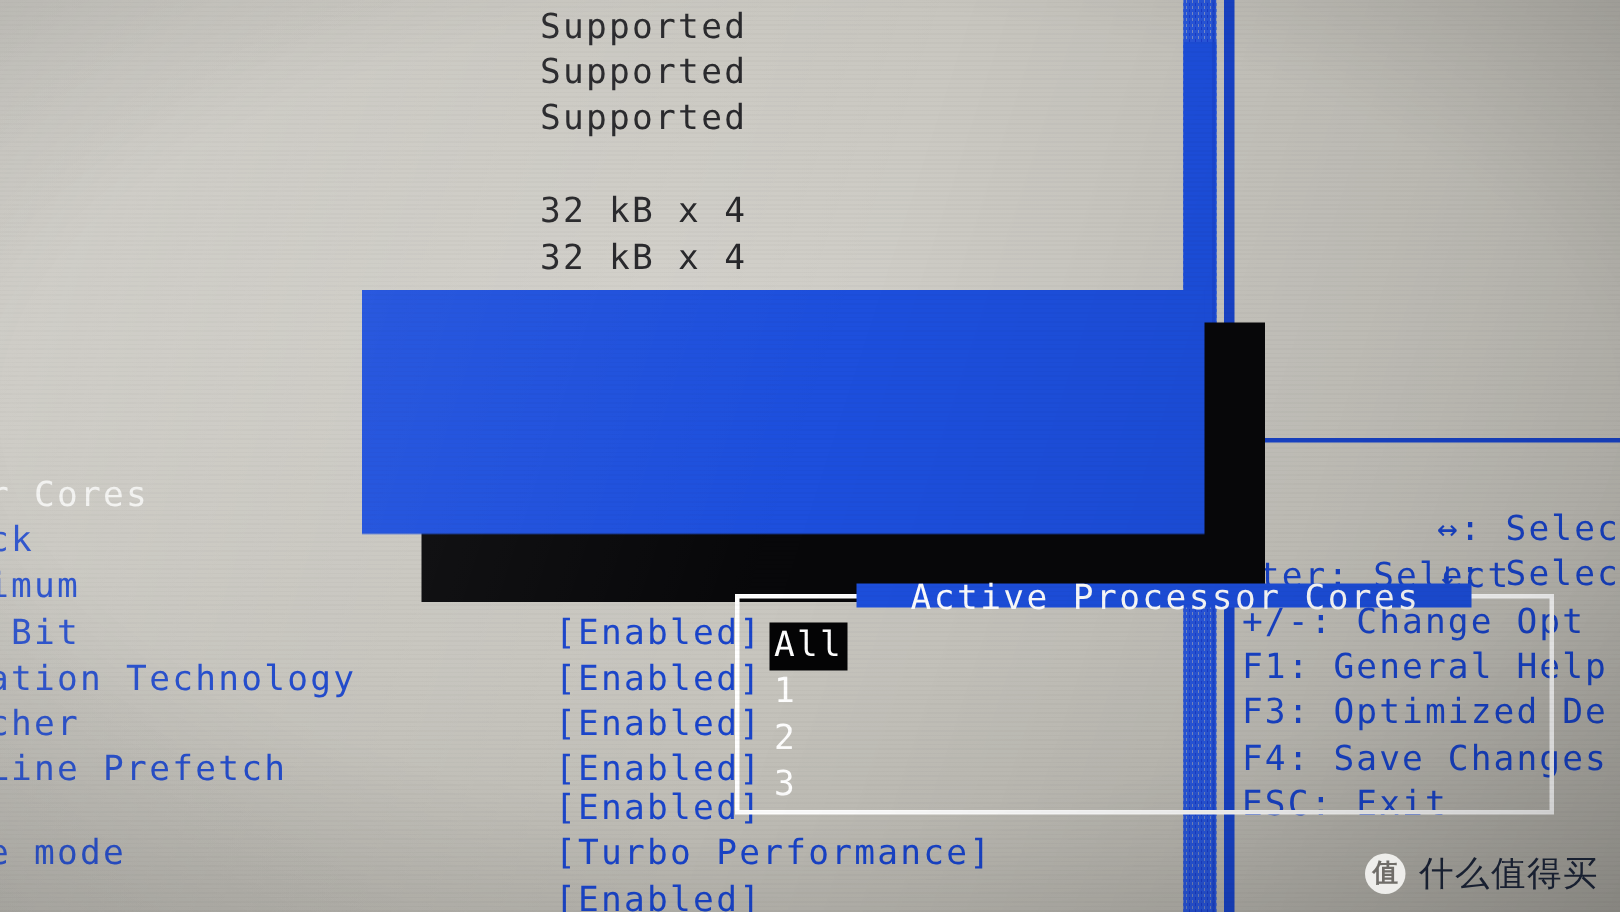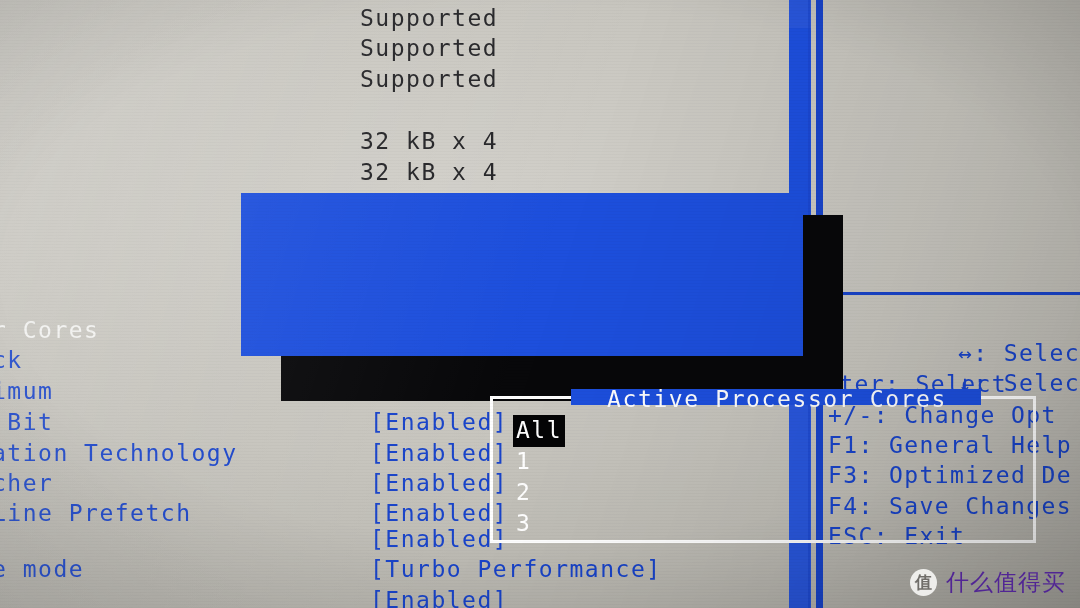"什么值得买" #wm-text { color: #4c1d95 -> #0f172a }
